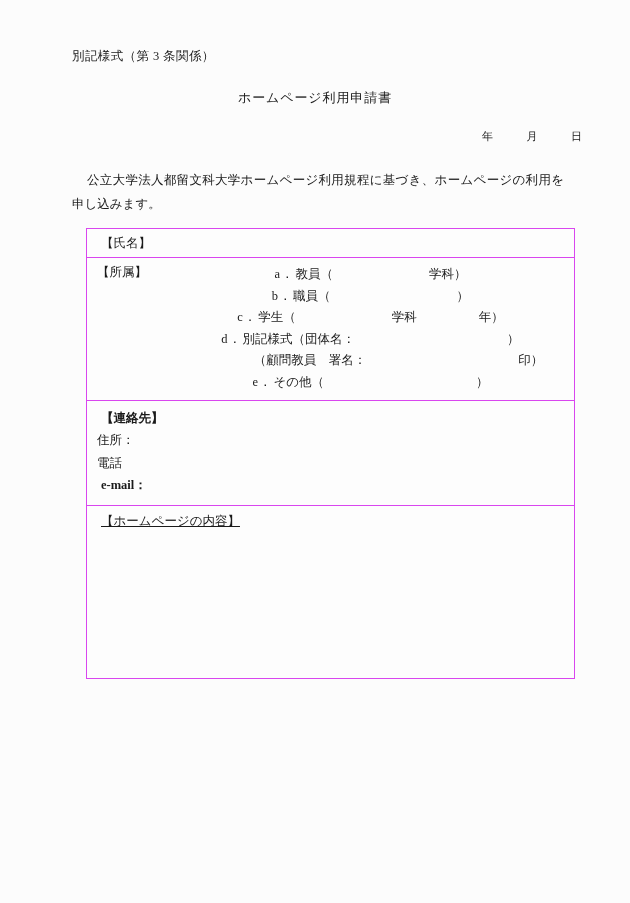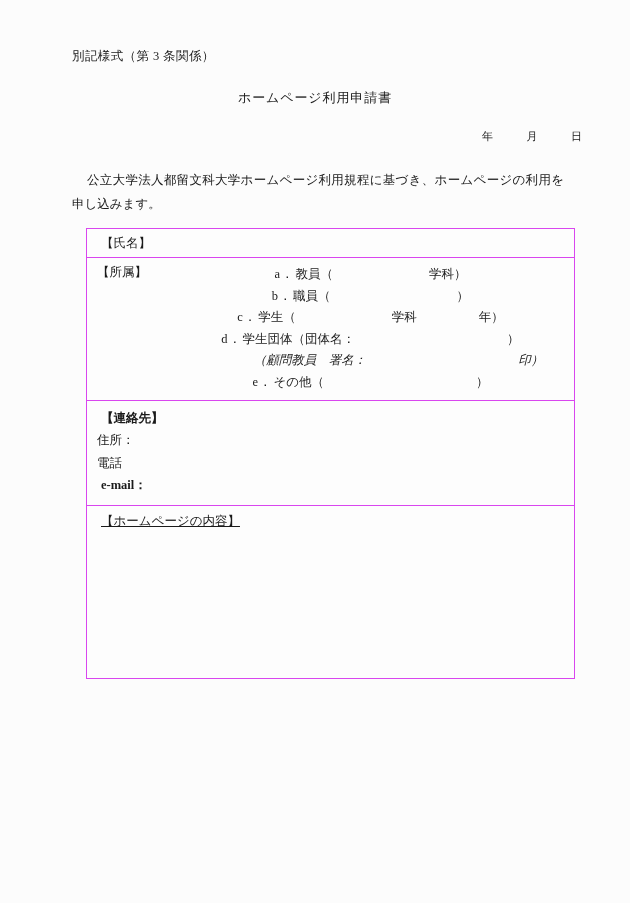"学生団体（団体名：" span { text: 学生団体 -> 別記様式 }
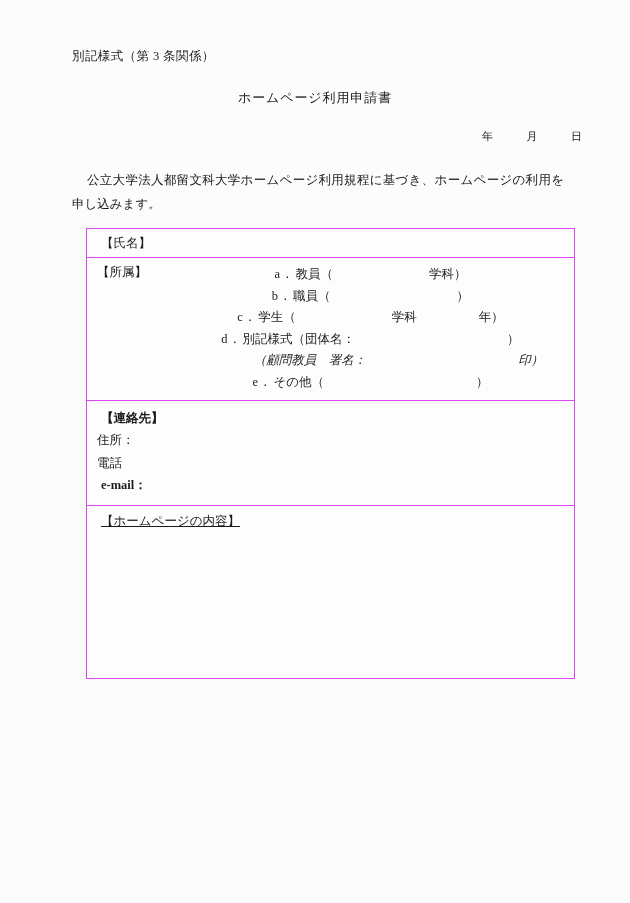"（顧問教員 署名： 印）" .aff-list li.sub { font-style: italic -> none }
